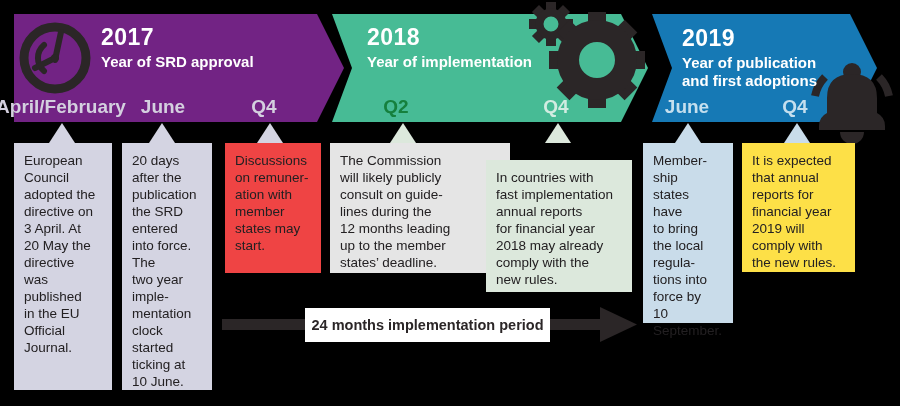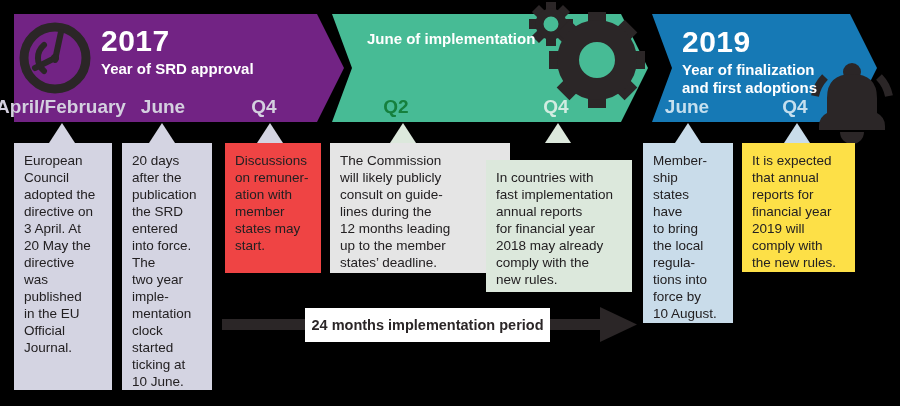"2017" .ytitle .yr { font-size: 30px -> 23px }
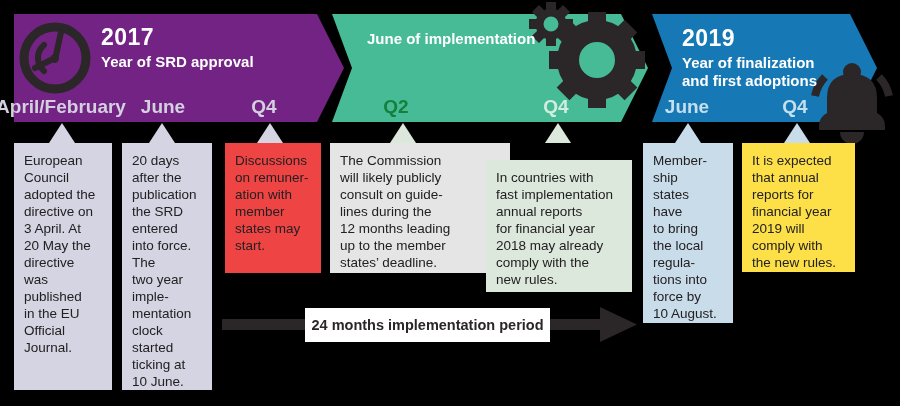"2018" div.yr { html: none -> <div>2018</div> }
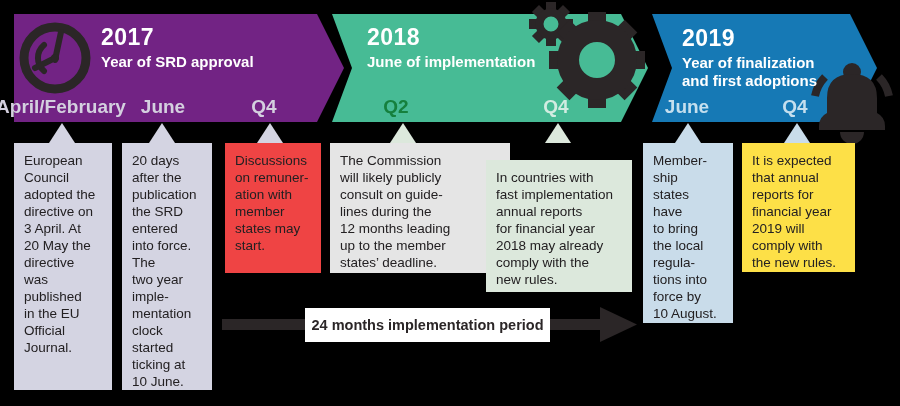"June of implementation" div.sub { text: June -> Year }
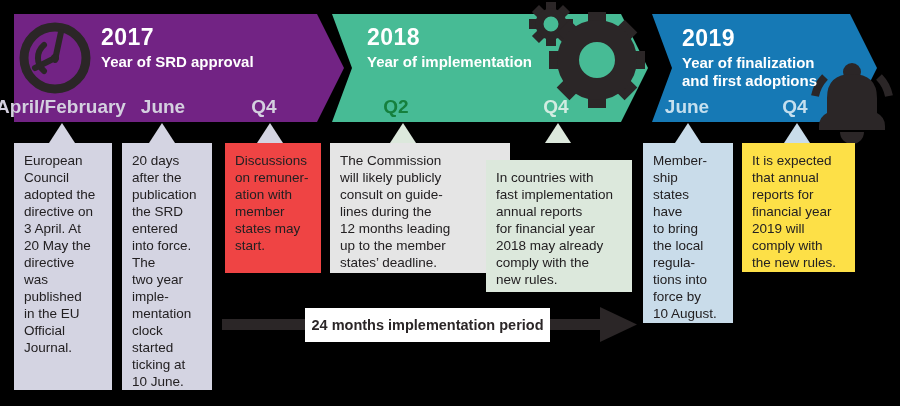"Year of finalization" div.sub { text: finalization -> publication }
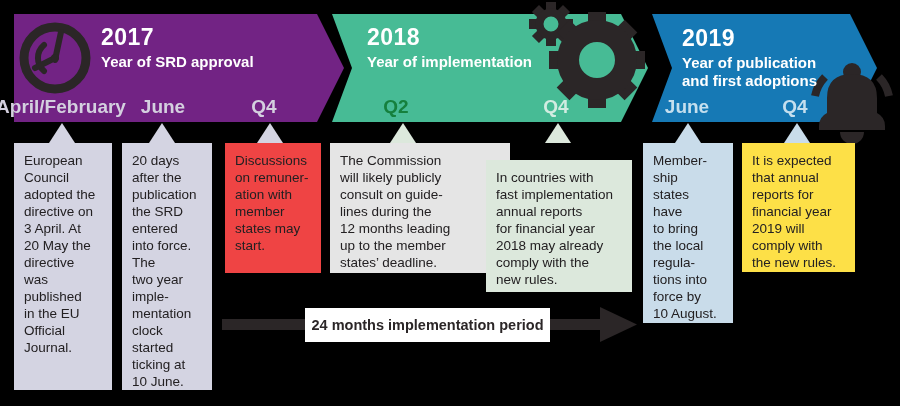"Member-" div.box { text: August -> September }
